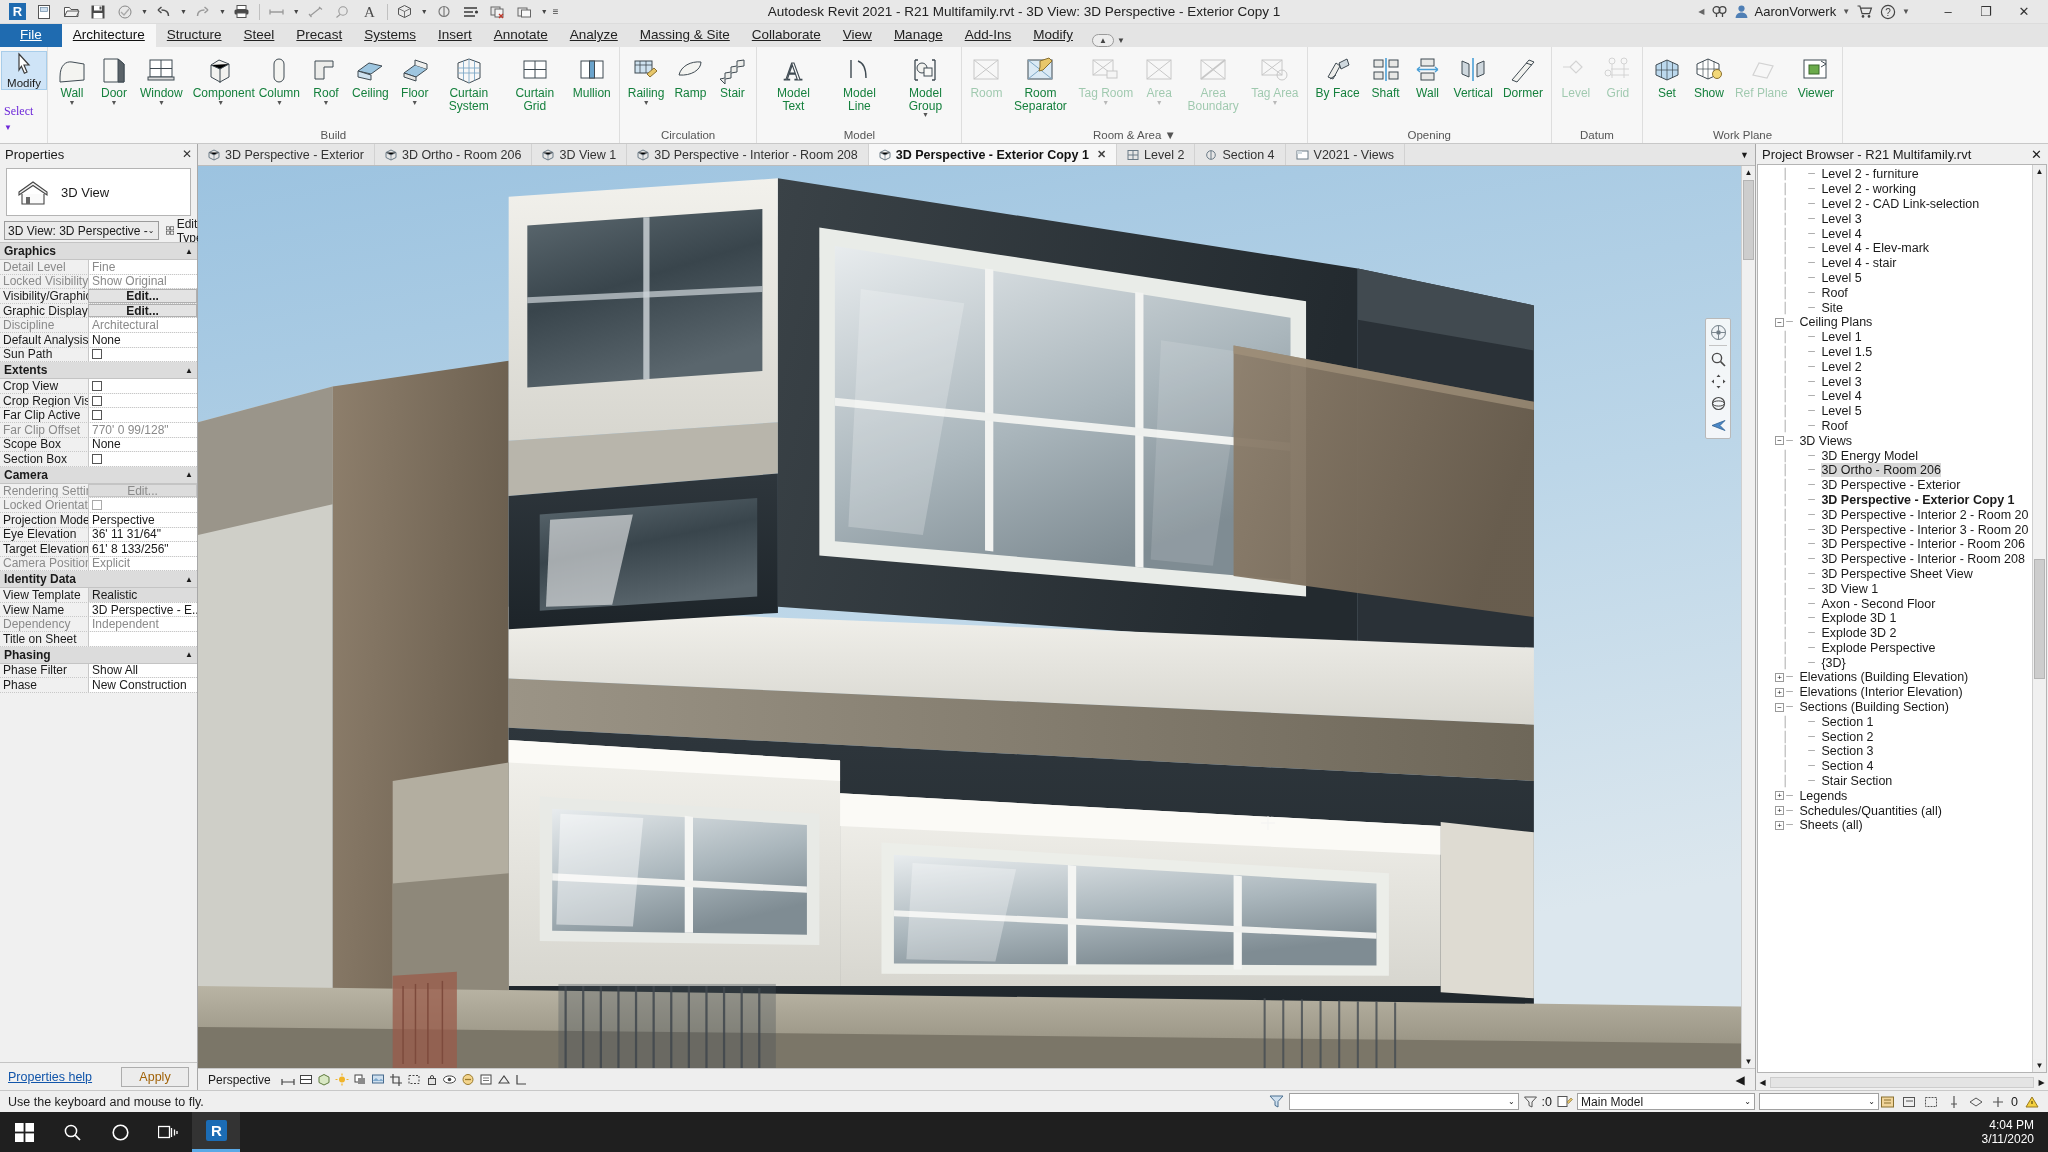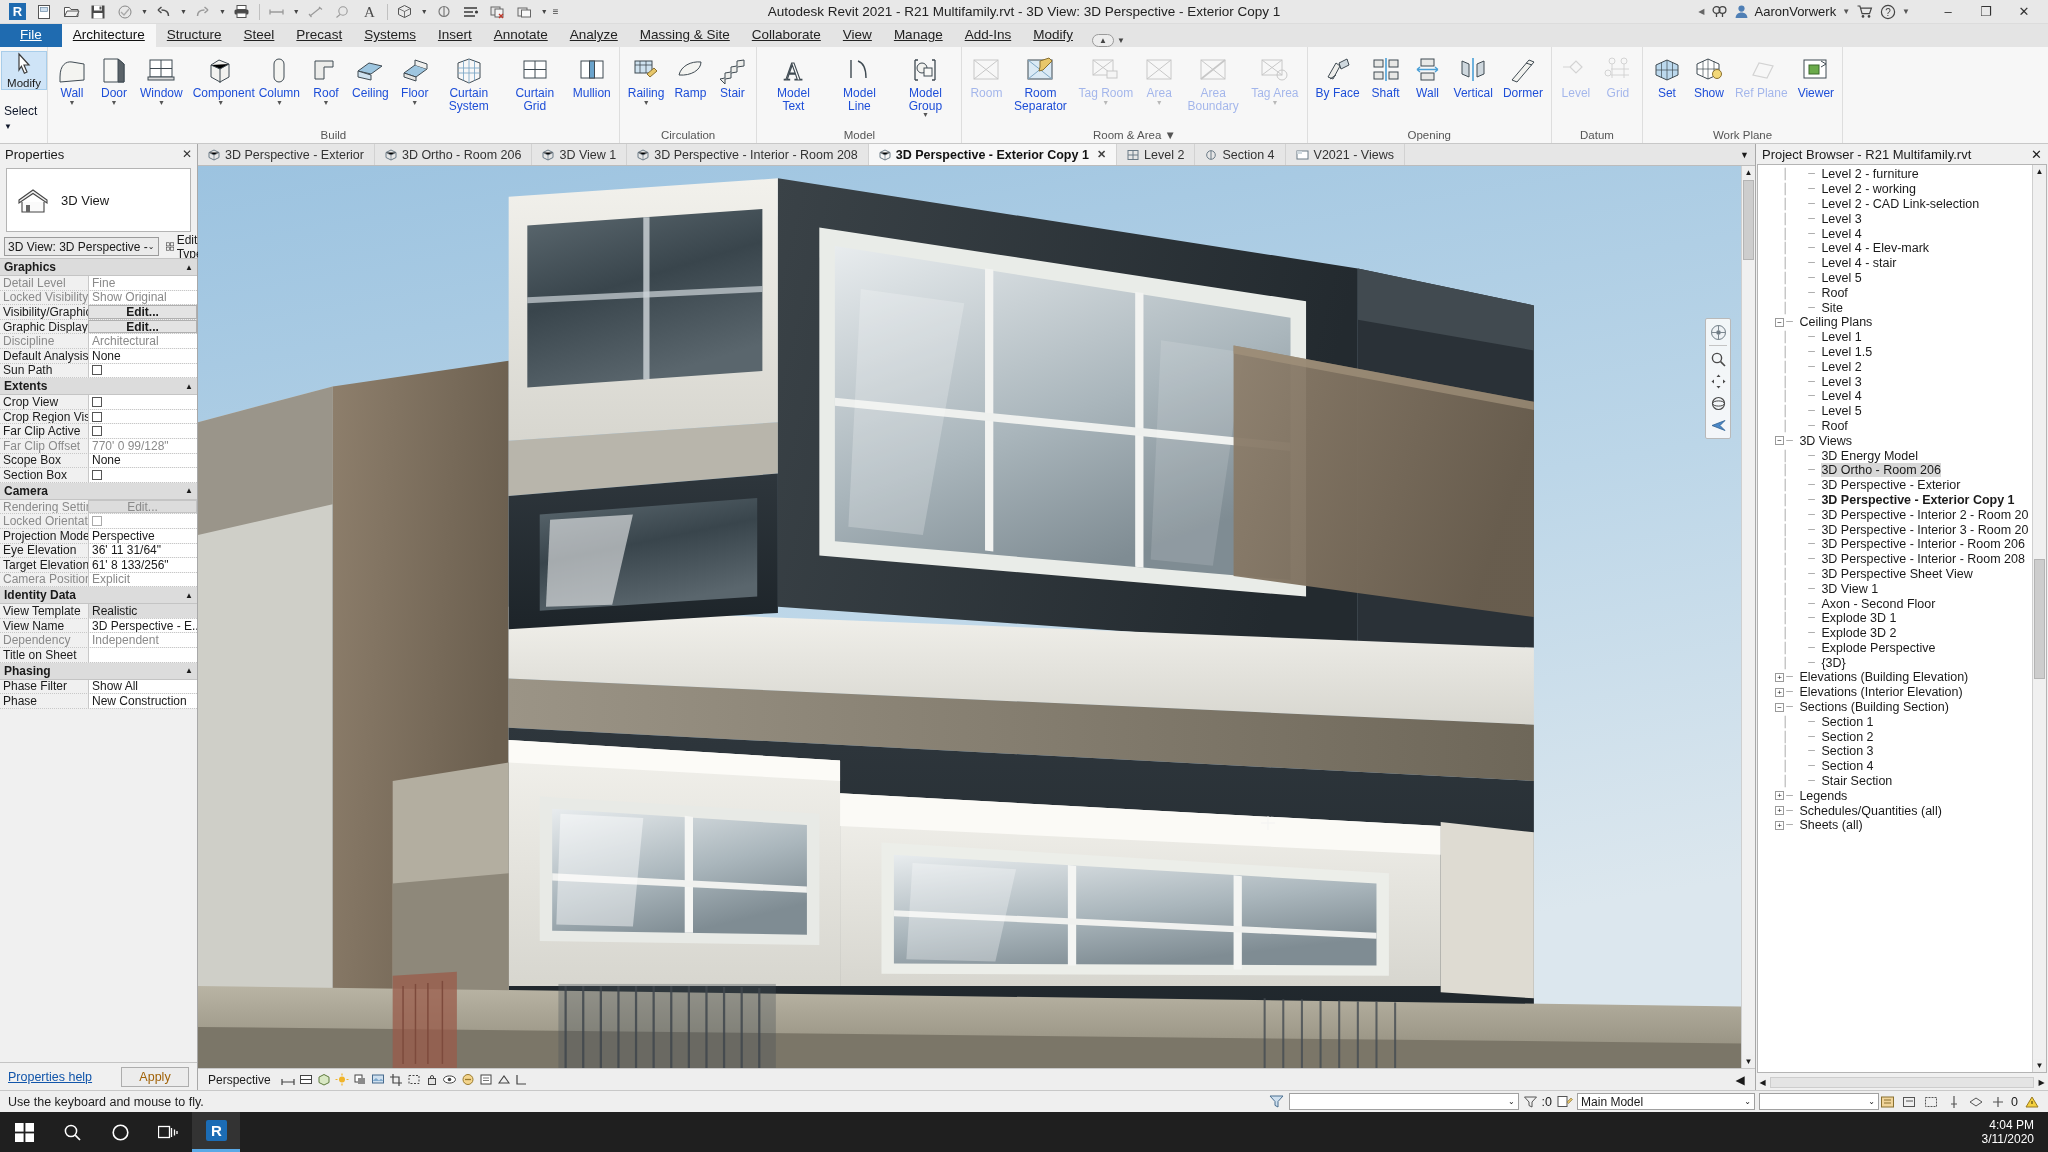"Wall" .rbtn .lb { color: #1d4ed8 -> #15803d }
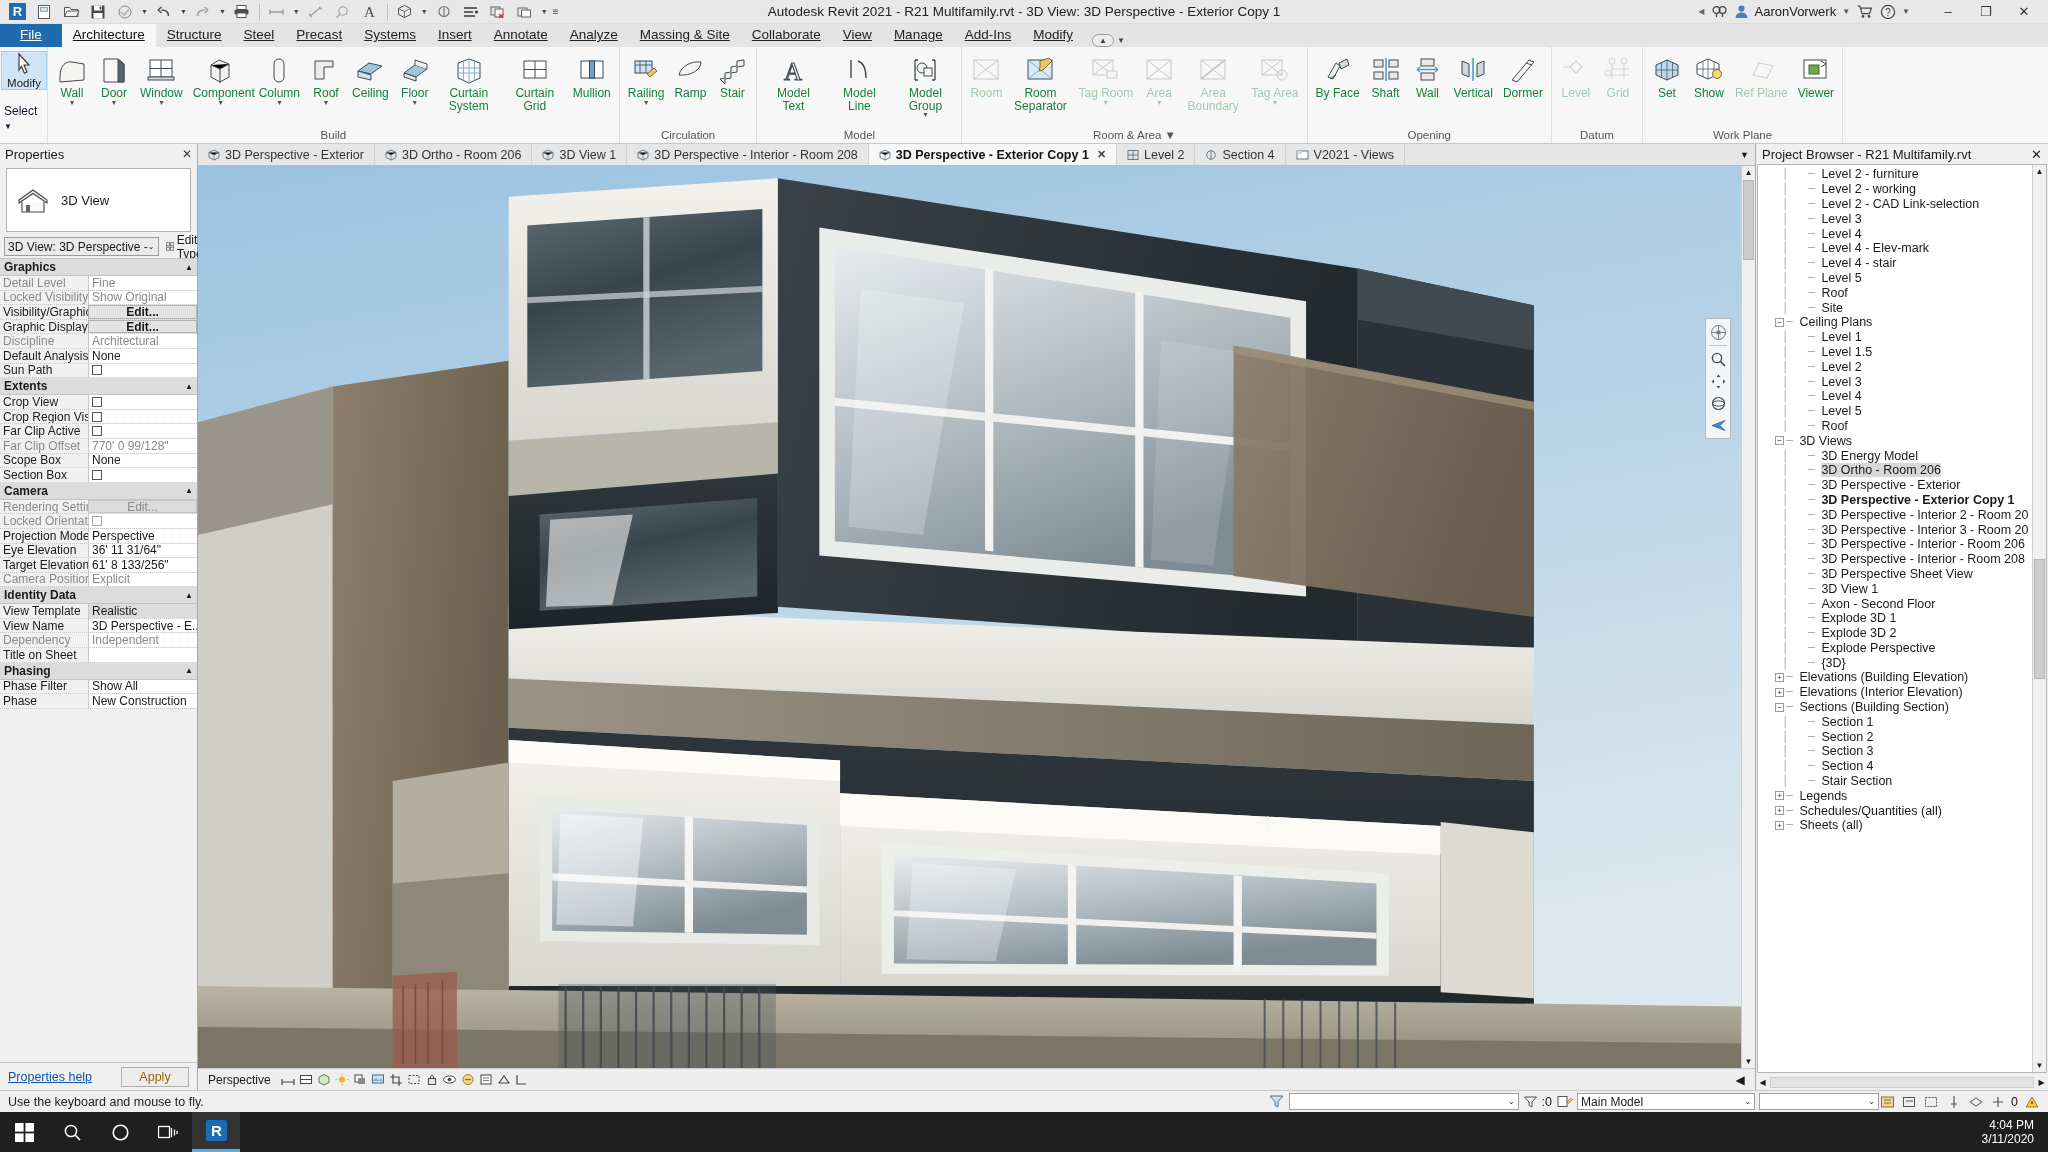"Select ▼" .select-row { color: #0f172a -> #6d28d9; font-family: none -> Liberation Serif, serif }
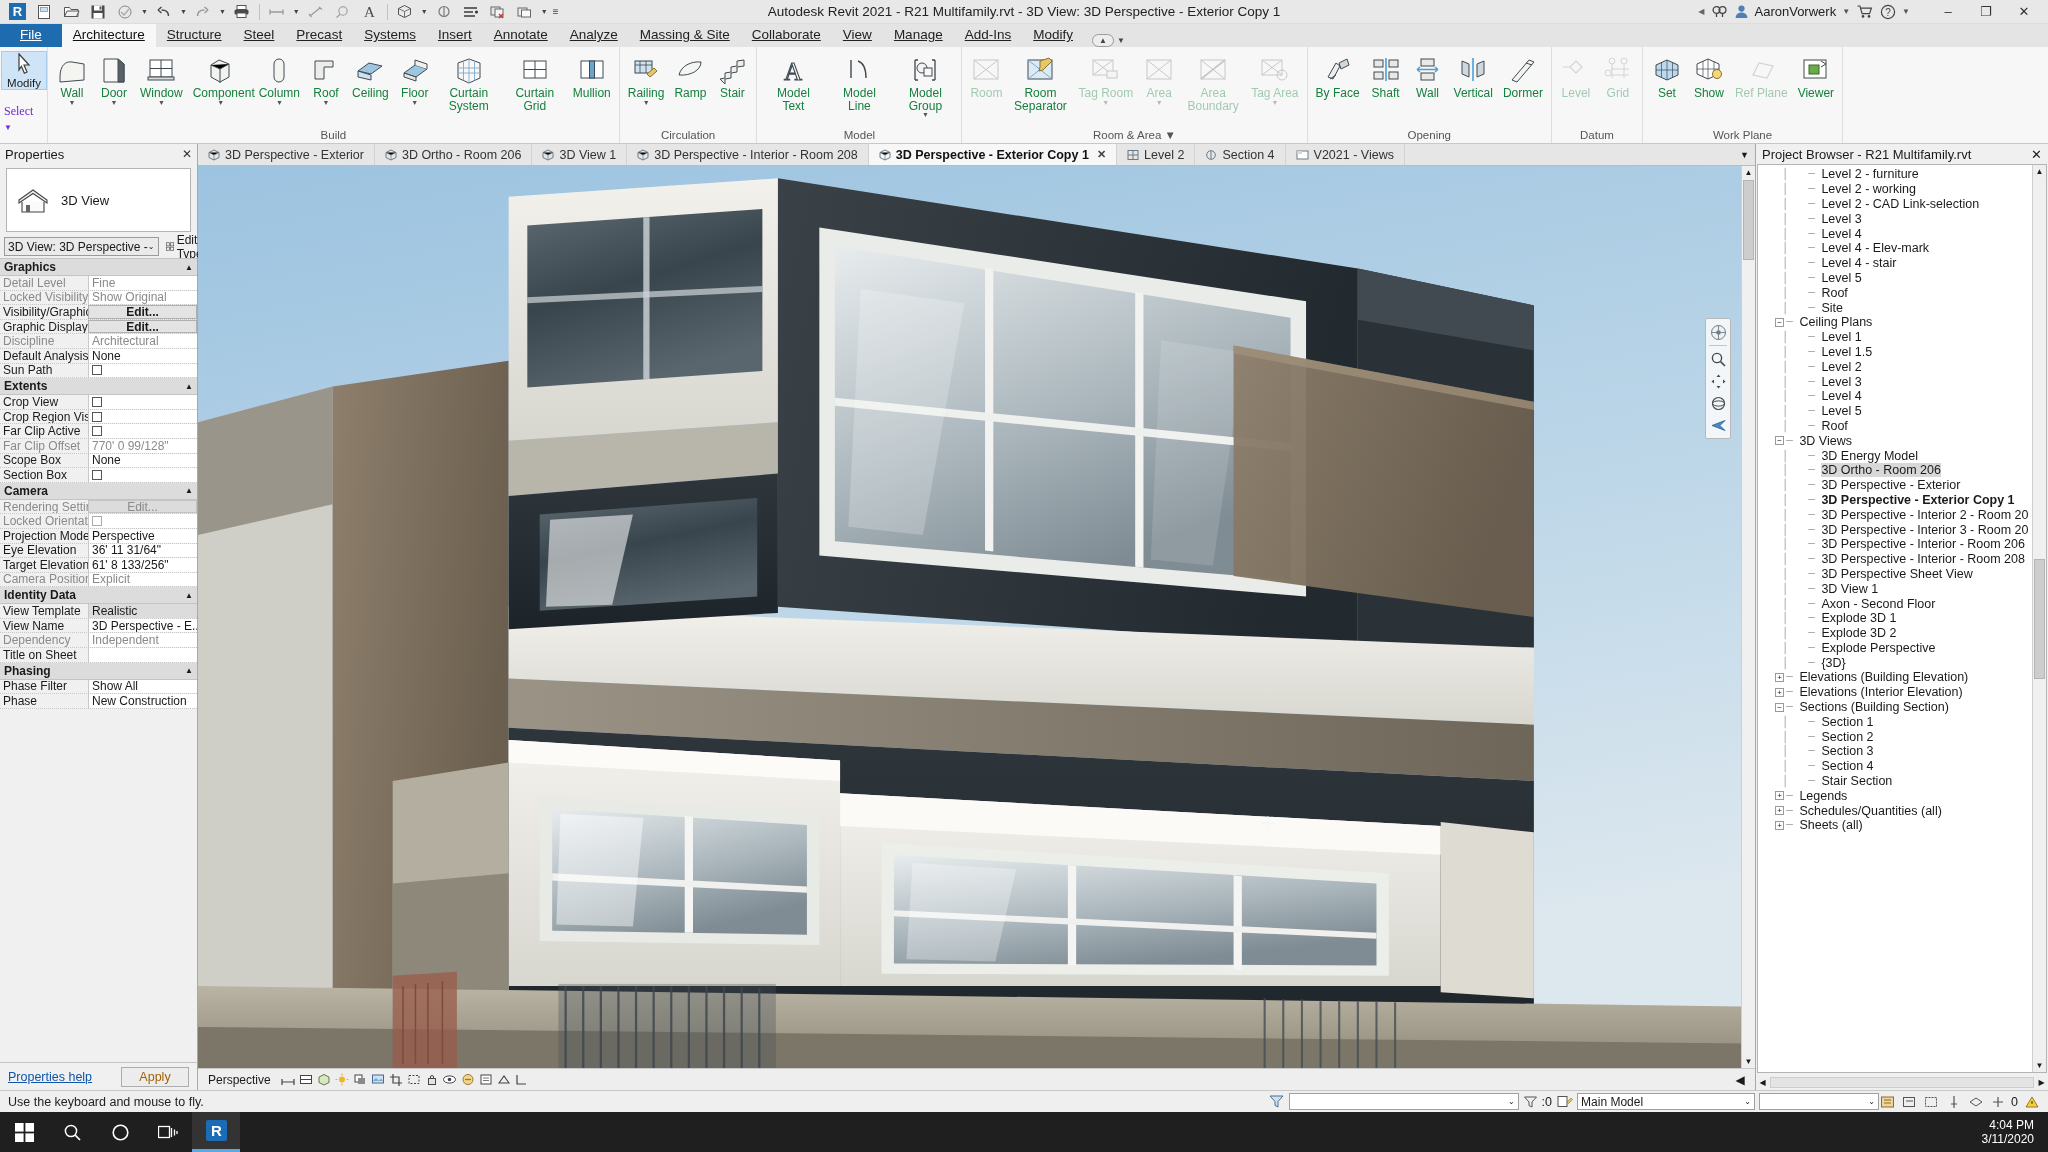"3D View" .type-sel { height: 64px -> 48px }
